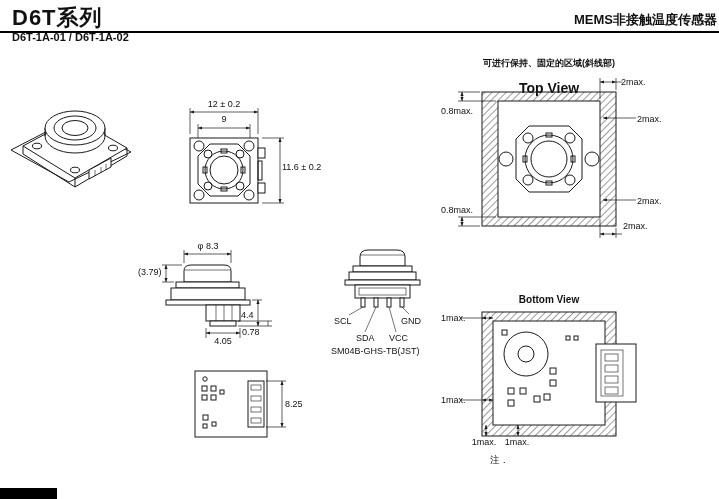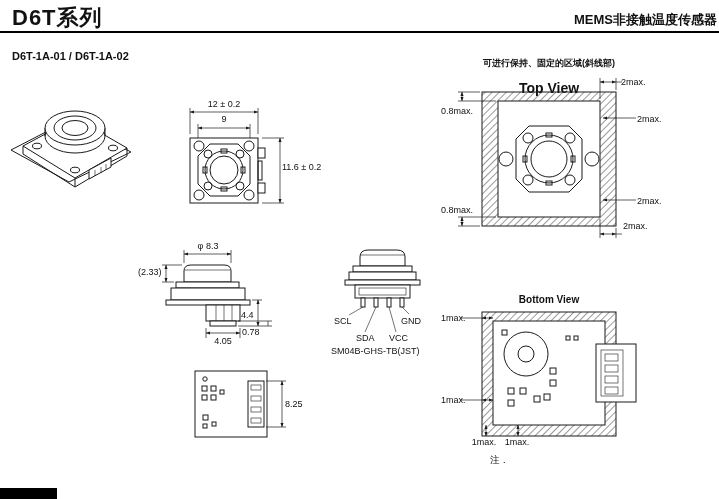"D6T-1A-01 / D6T-1A-02" div { top: 50px -> 31px }
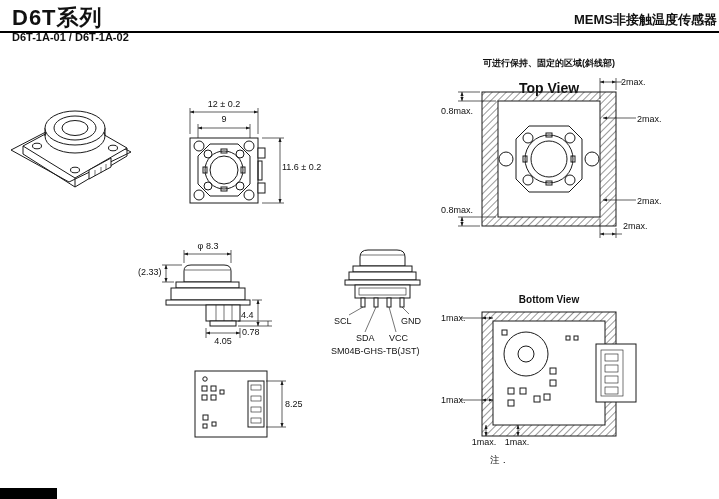"(2.33)" span.lbl { text: 2.33 -> 3.79 }
